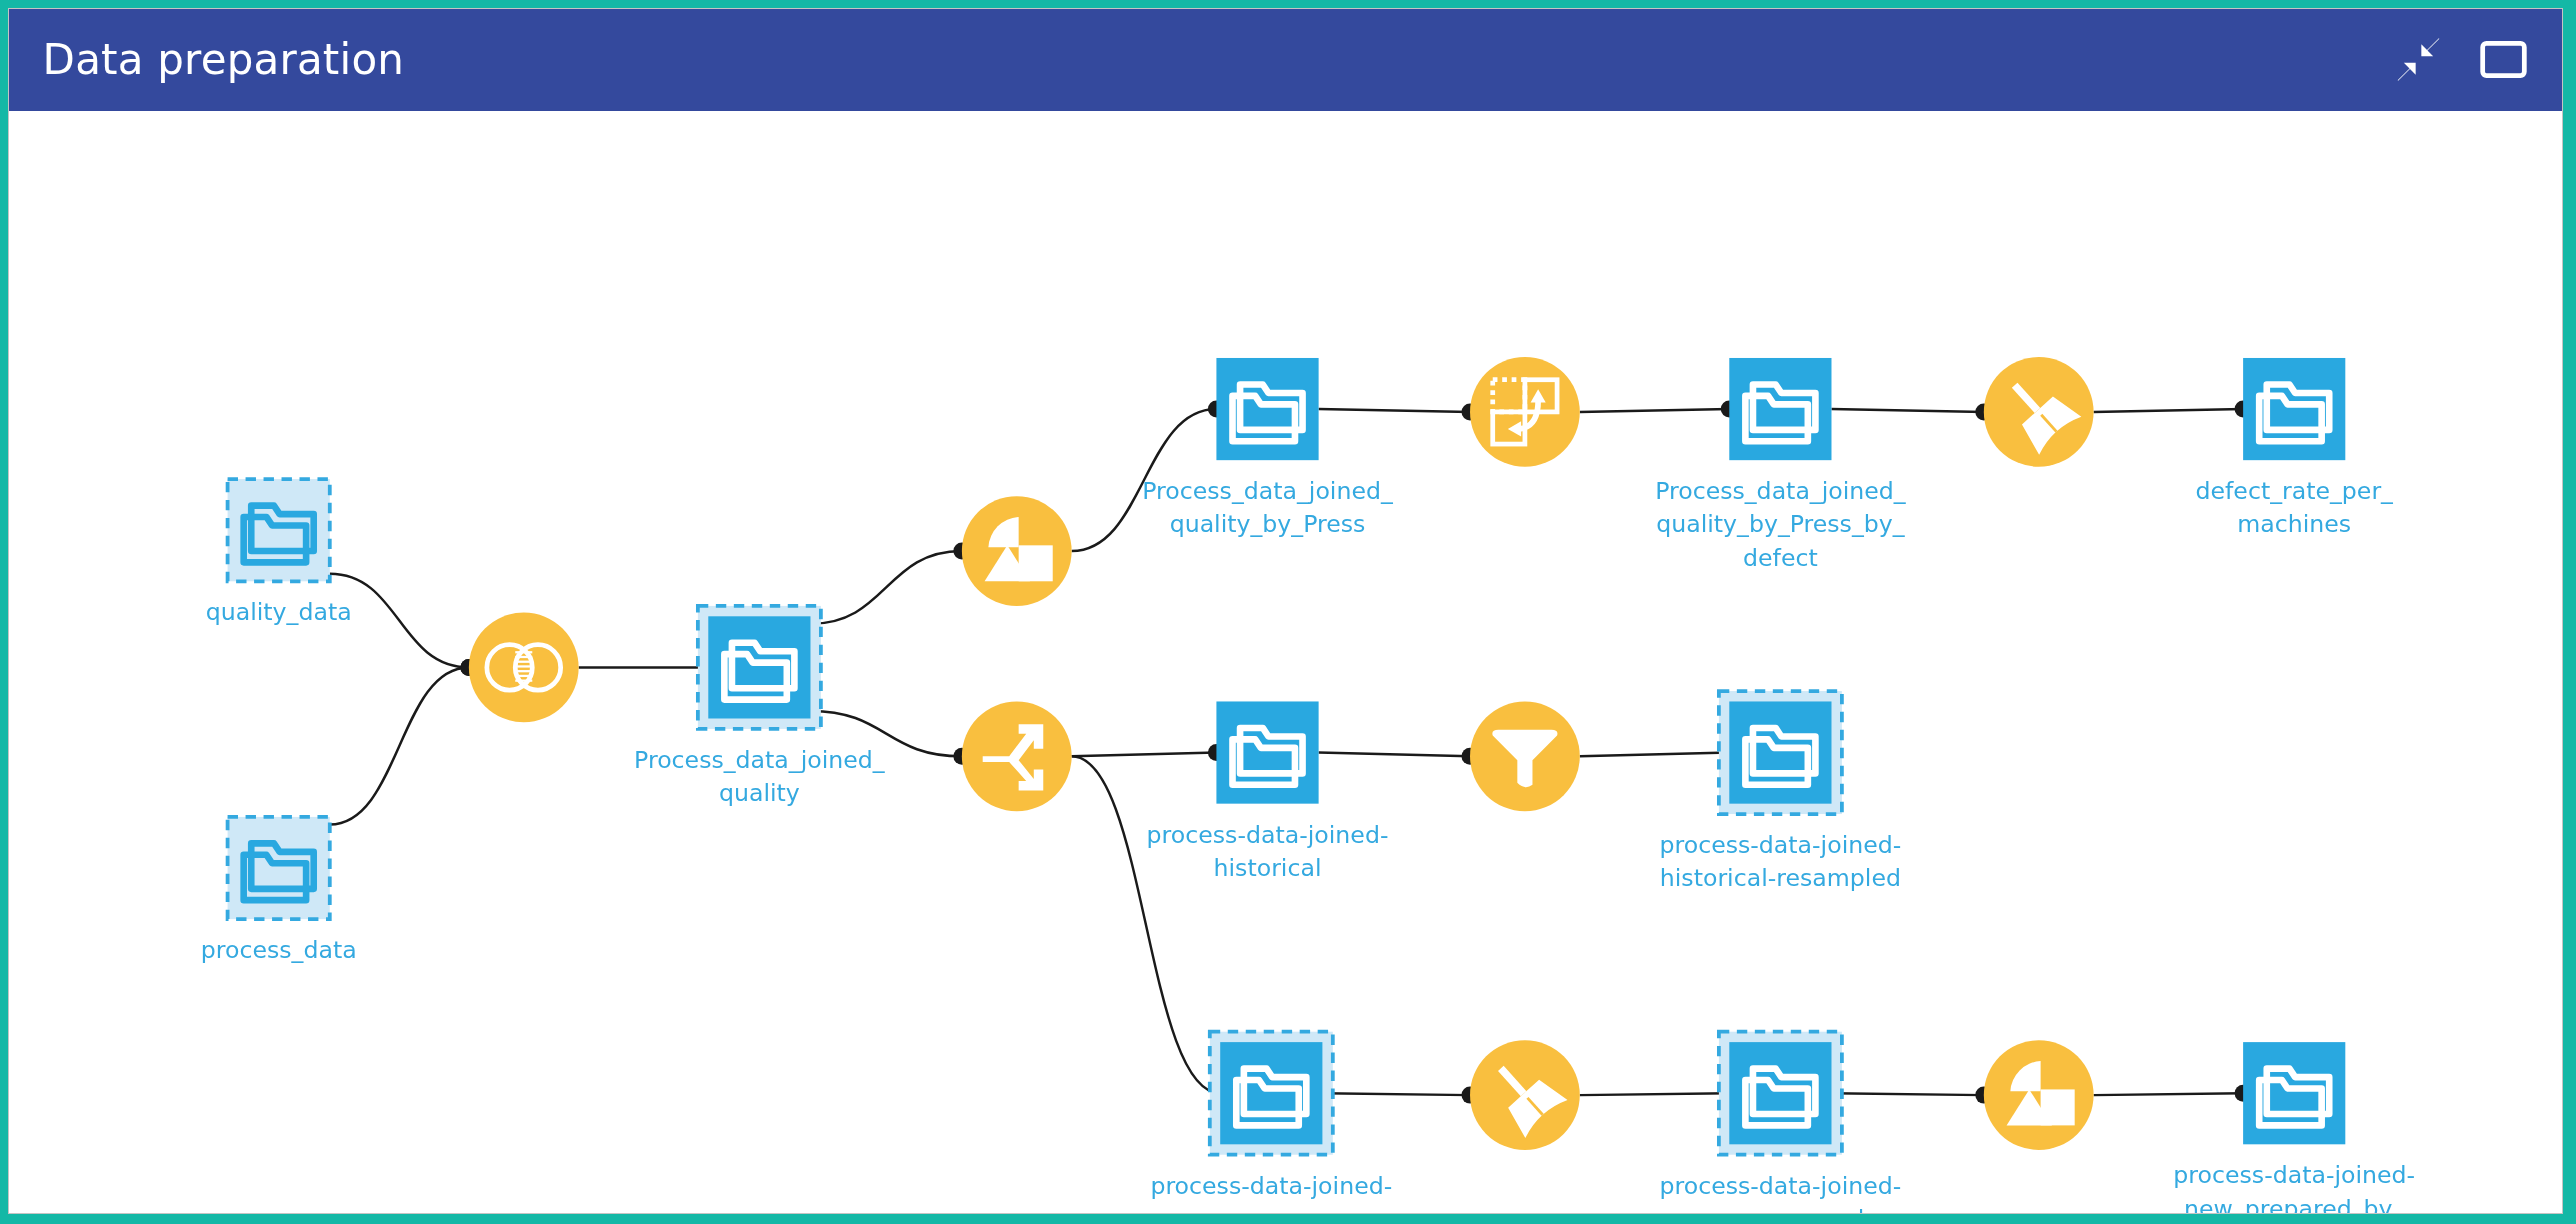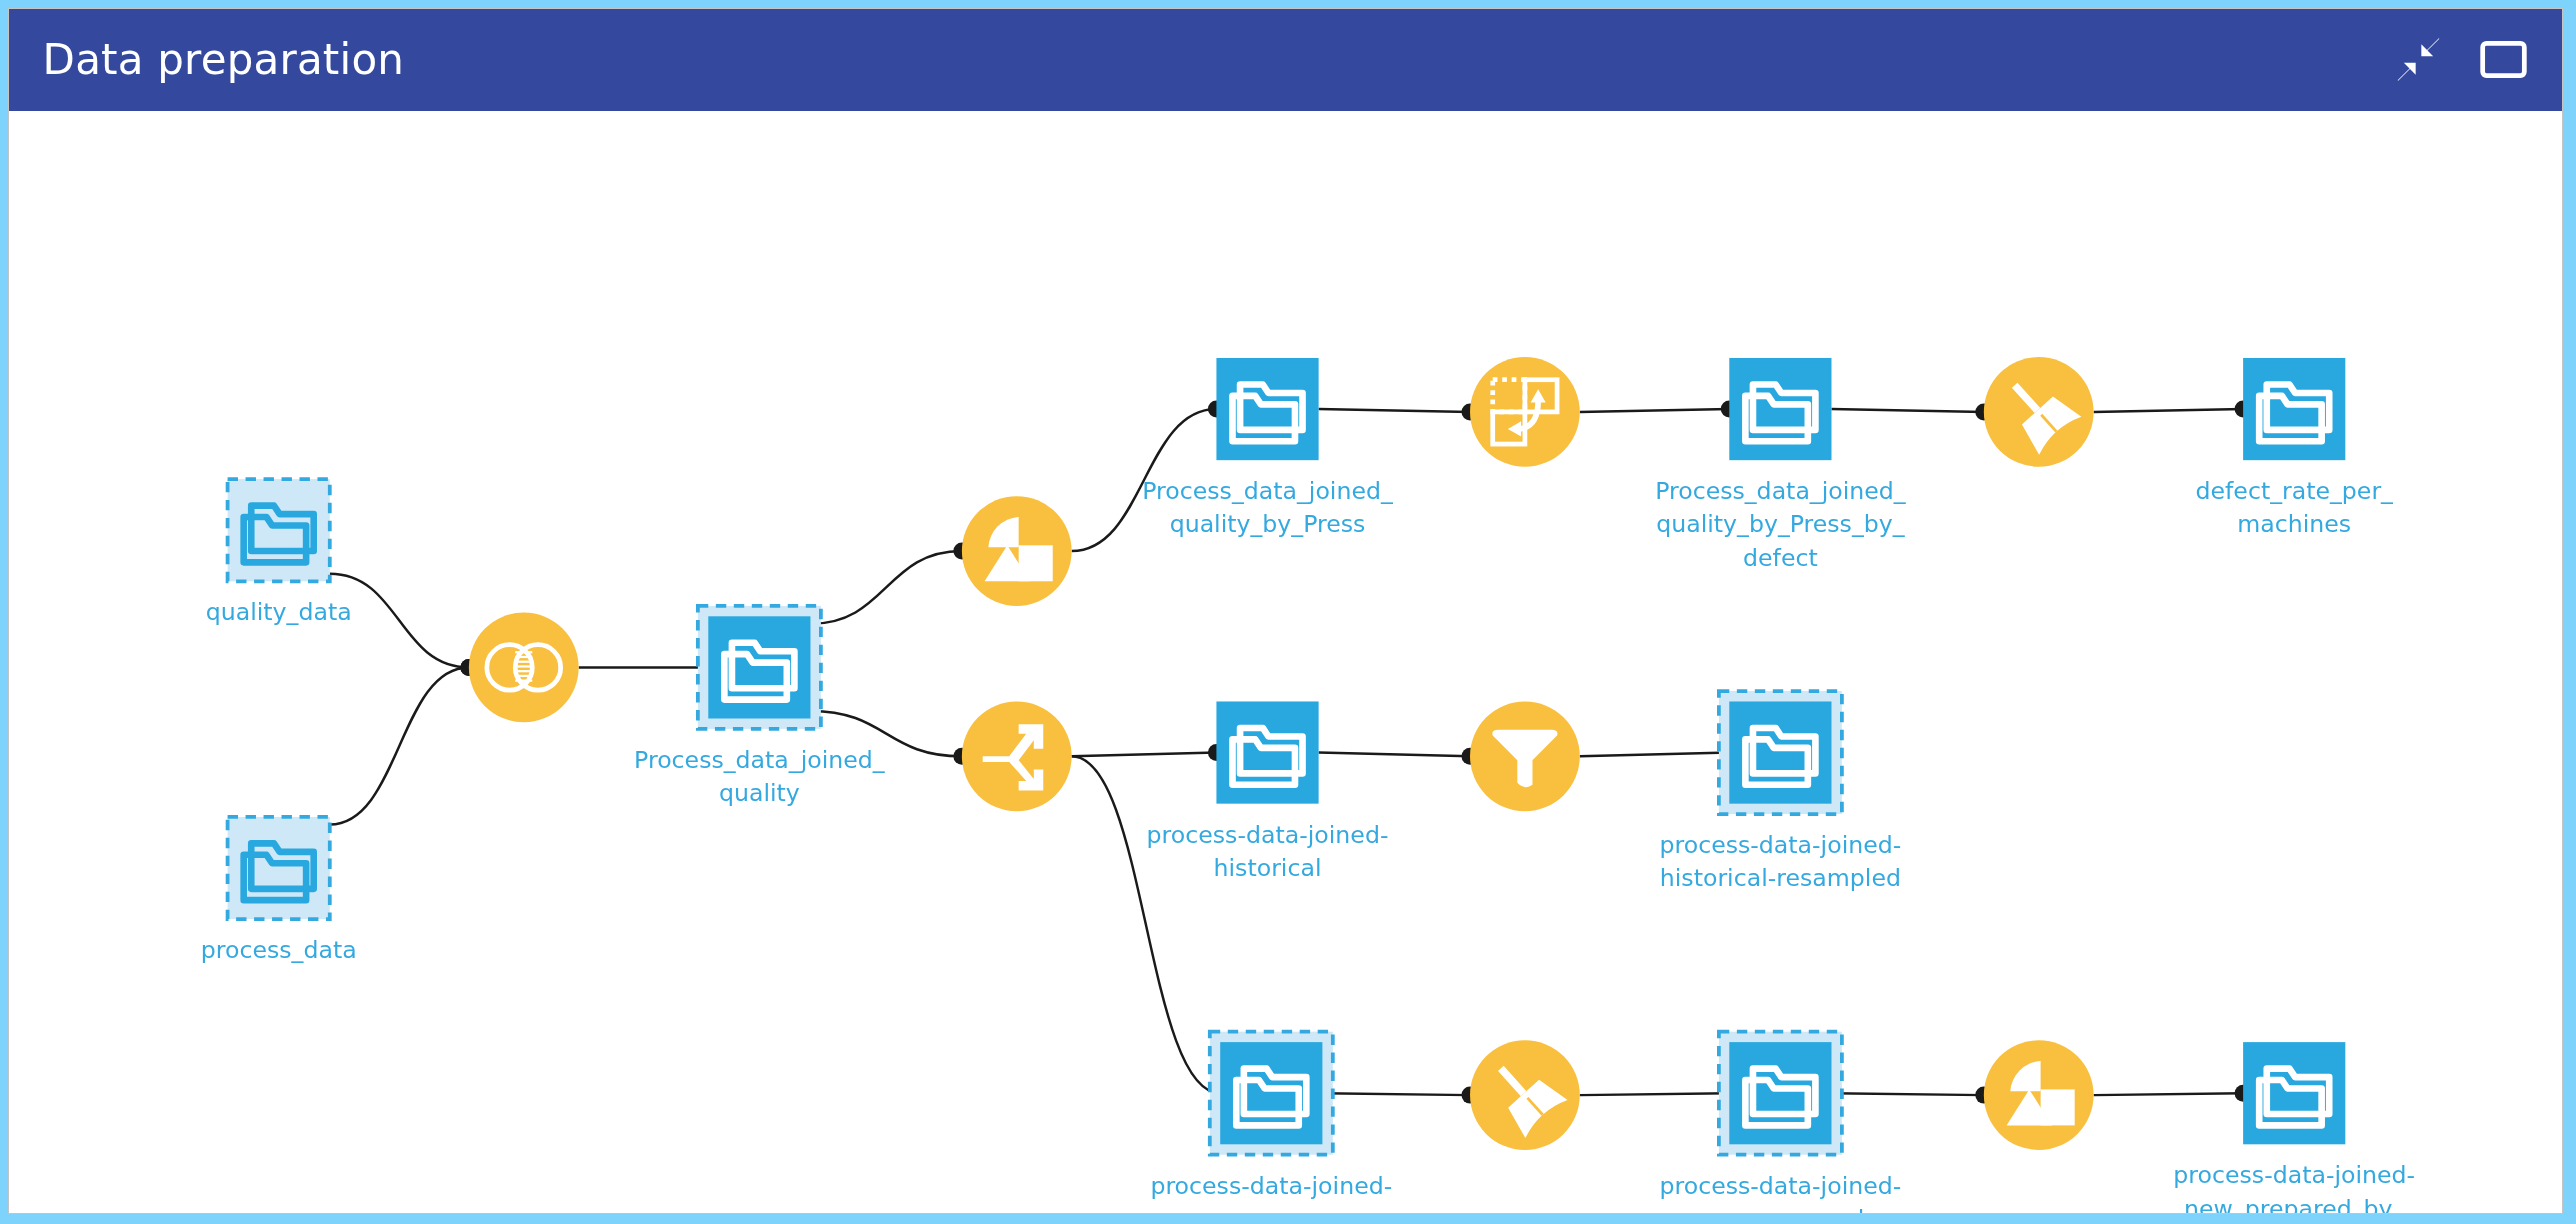"Data preparation" #app { background: #7dd3fc -> #14b8a6 }
